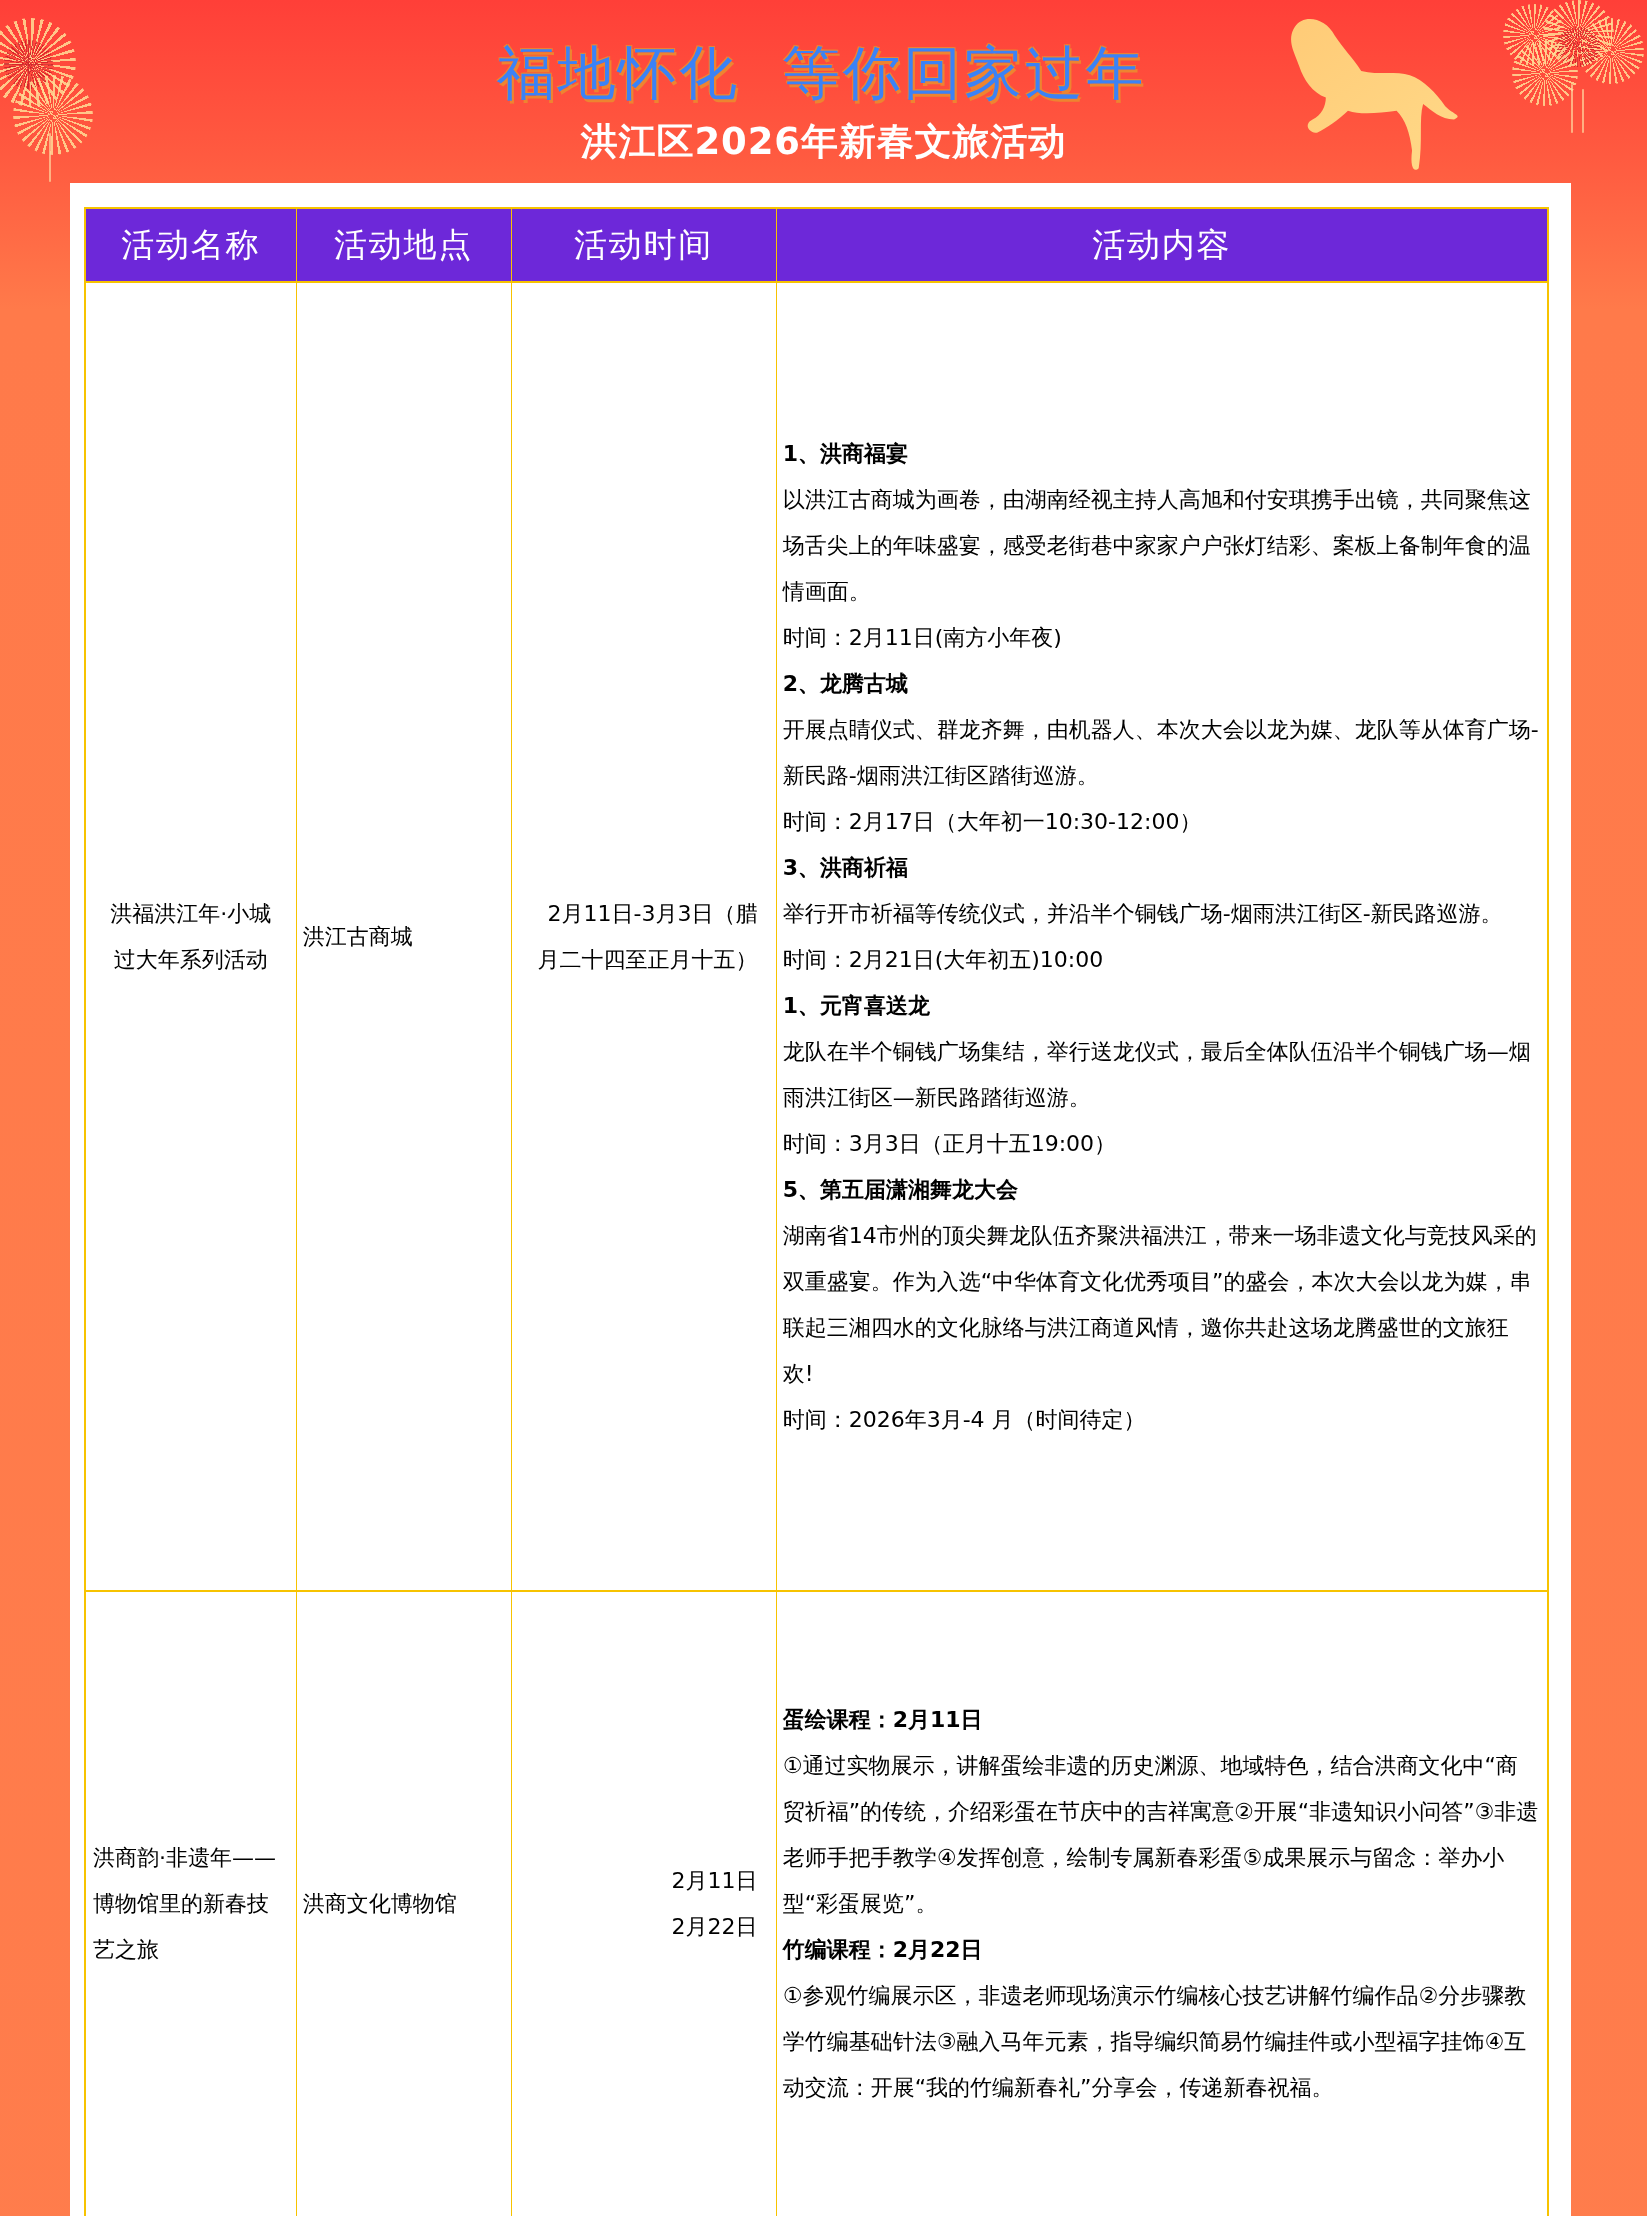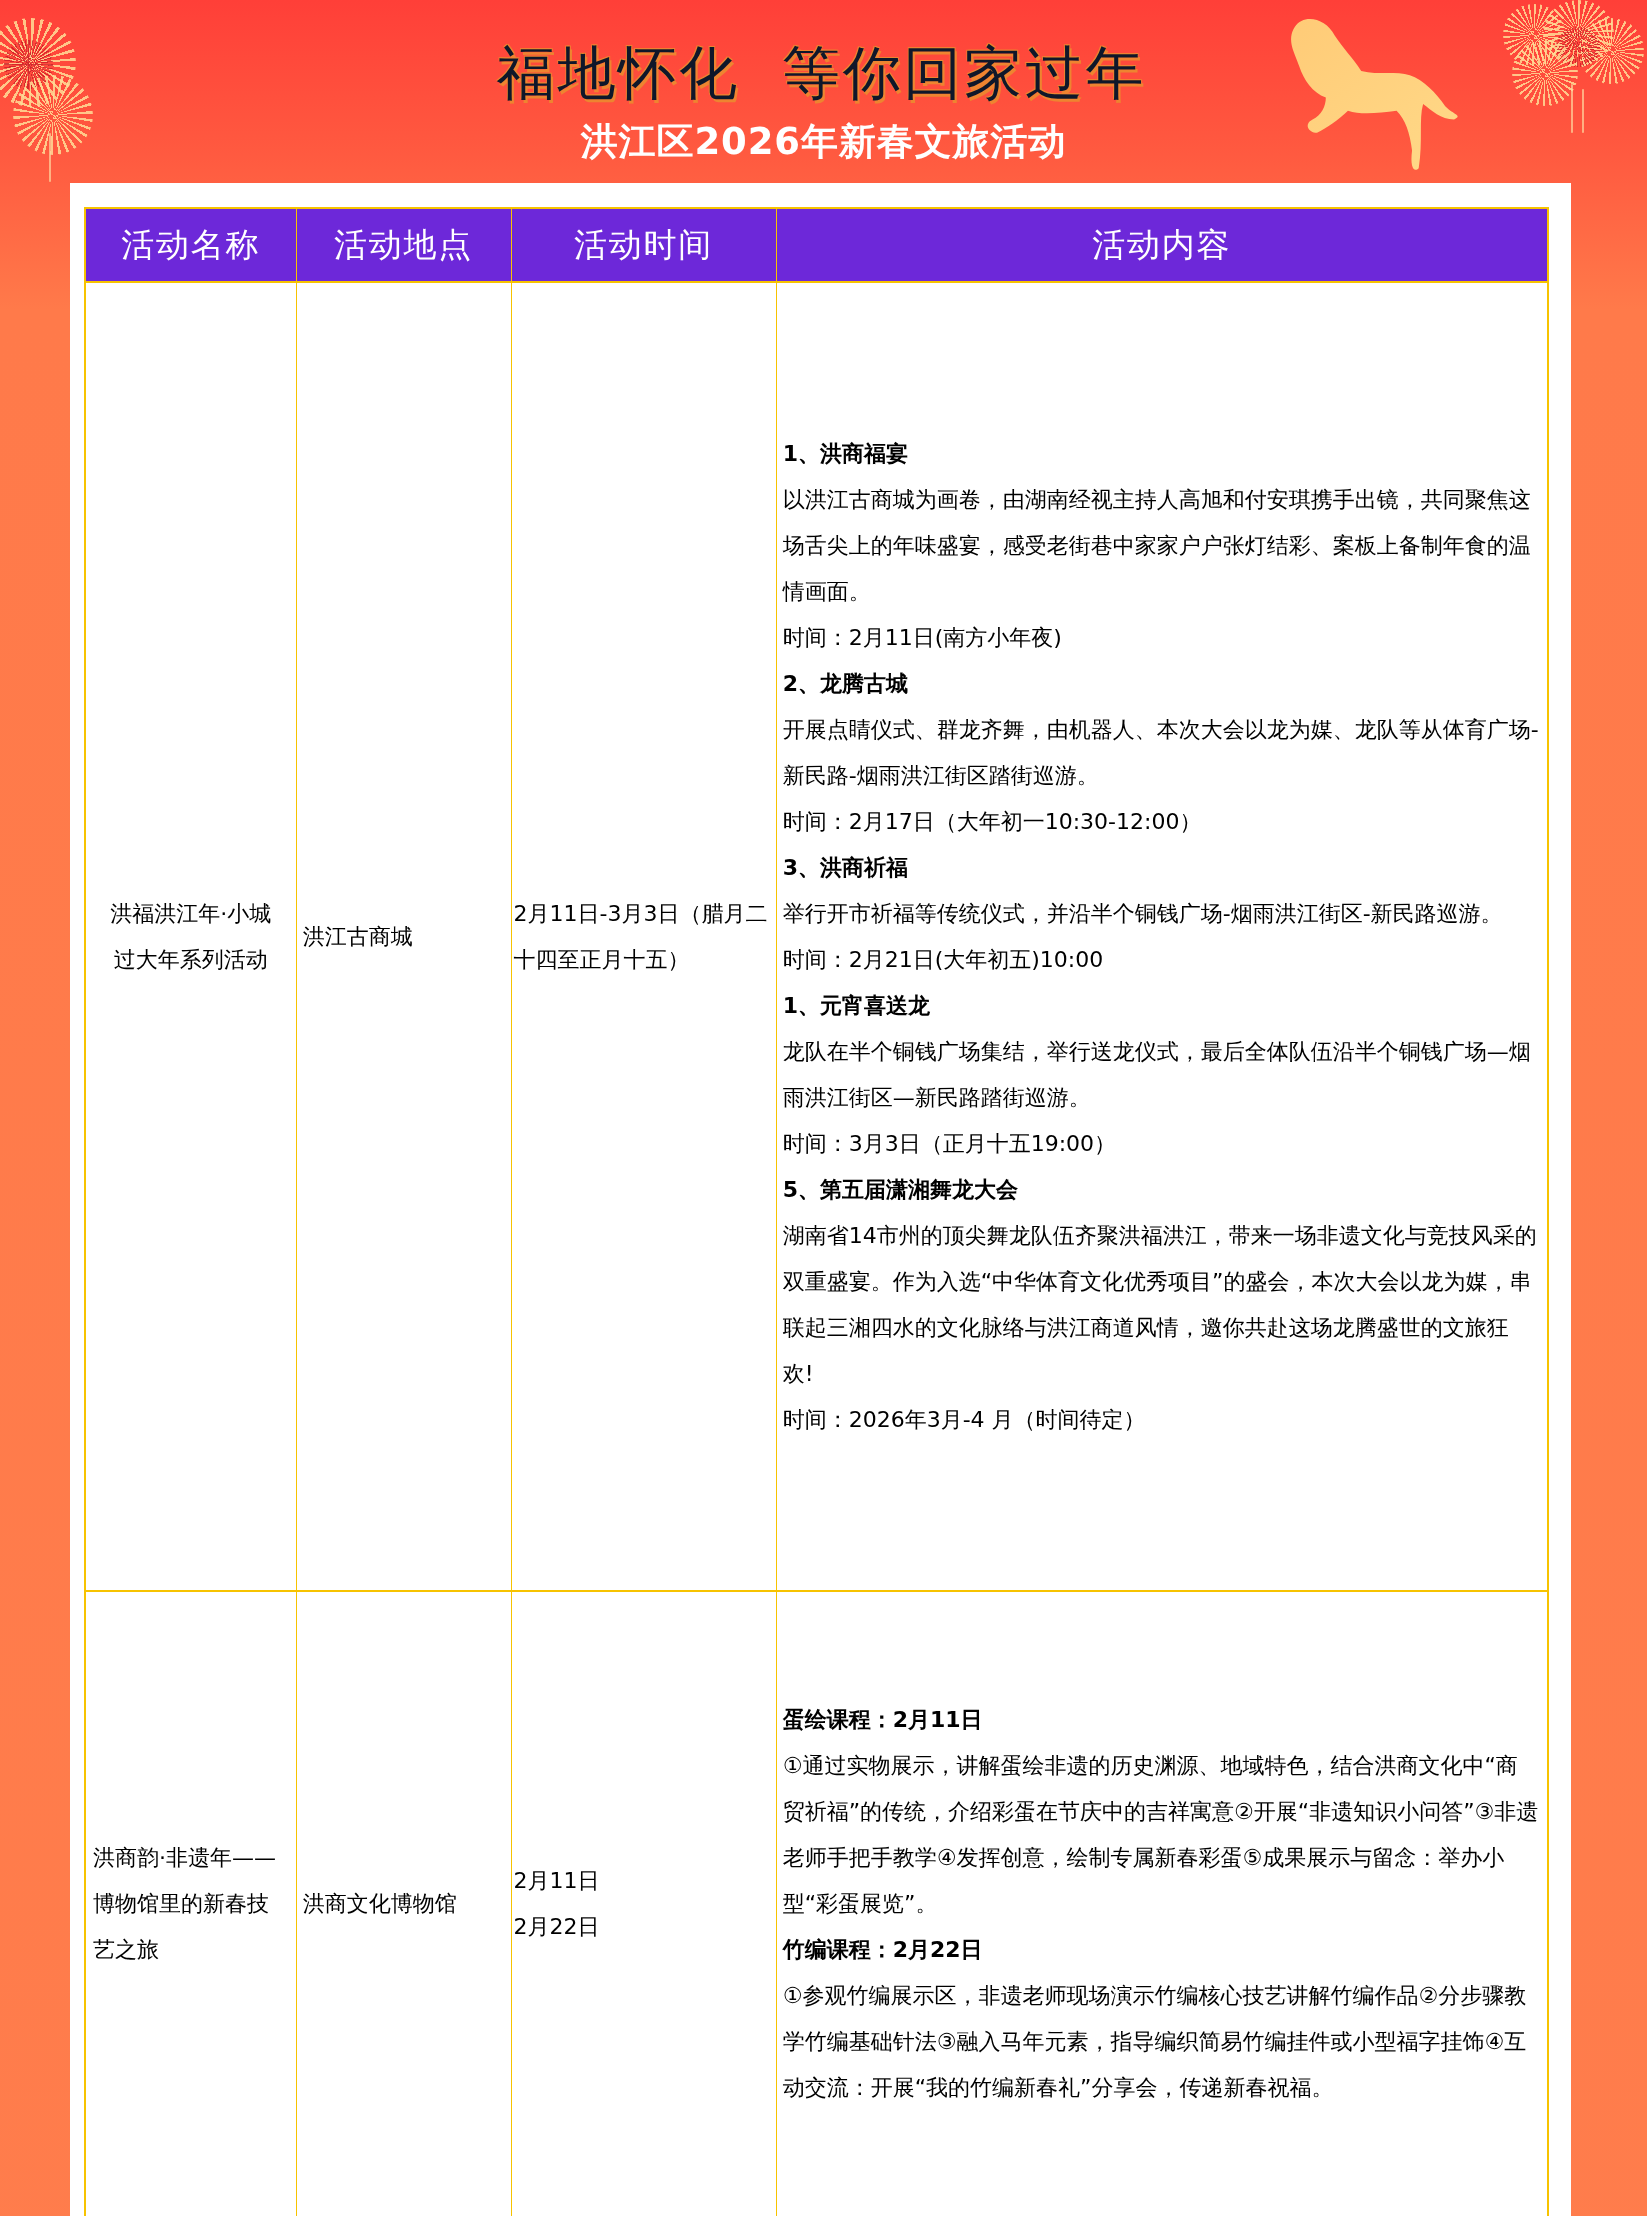"福地怀化 等你回家过年" .title-main { color: #0f172a -> #3b82f6 }
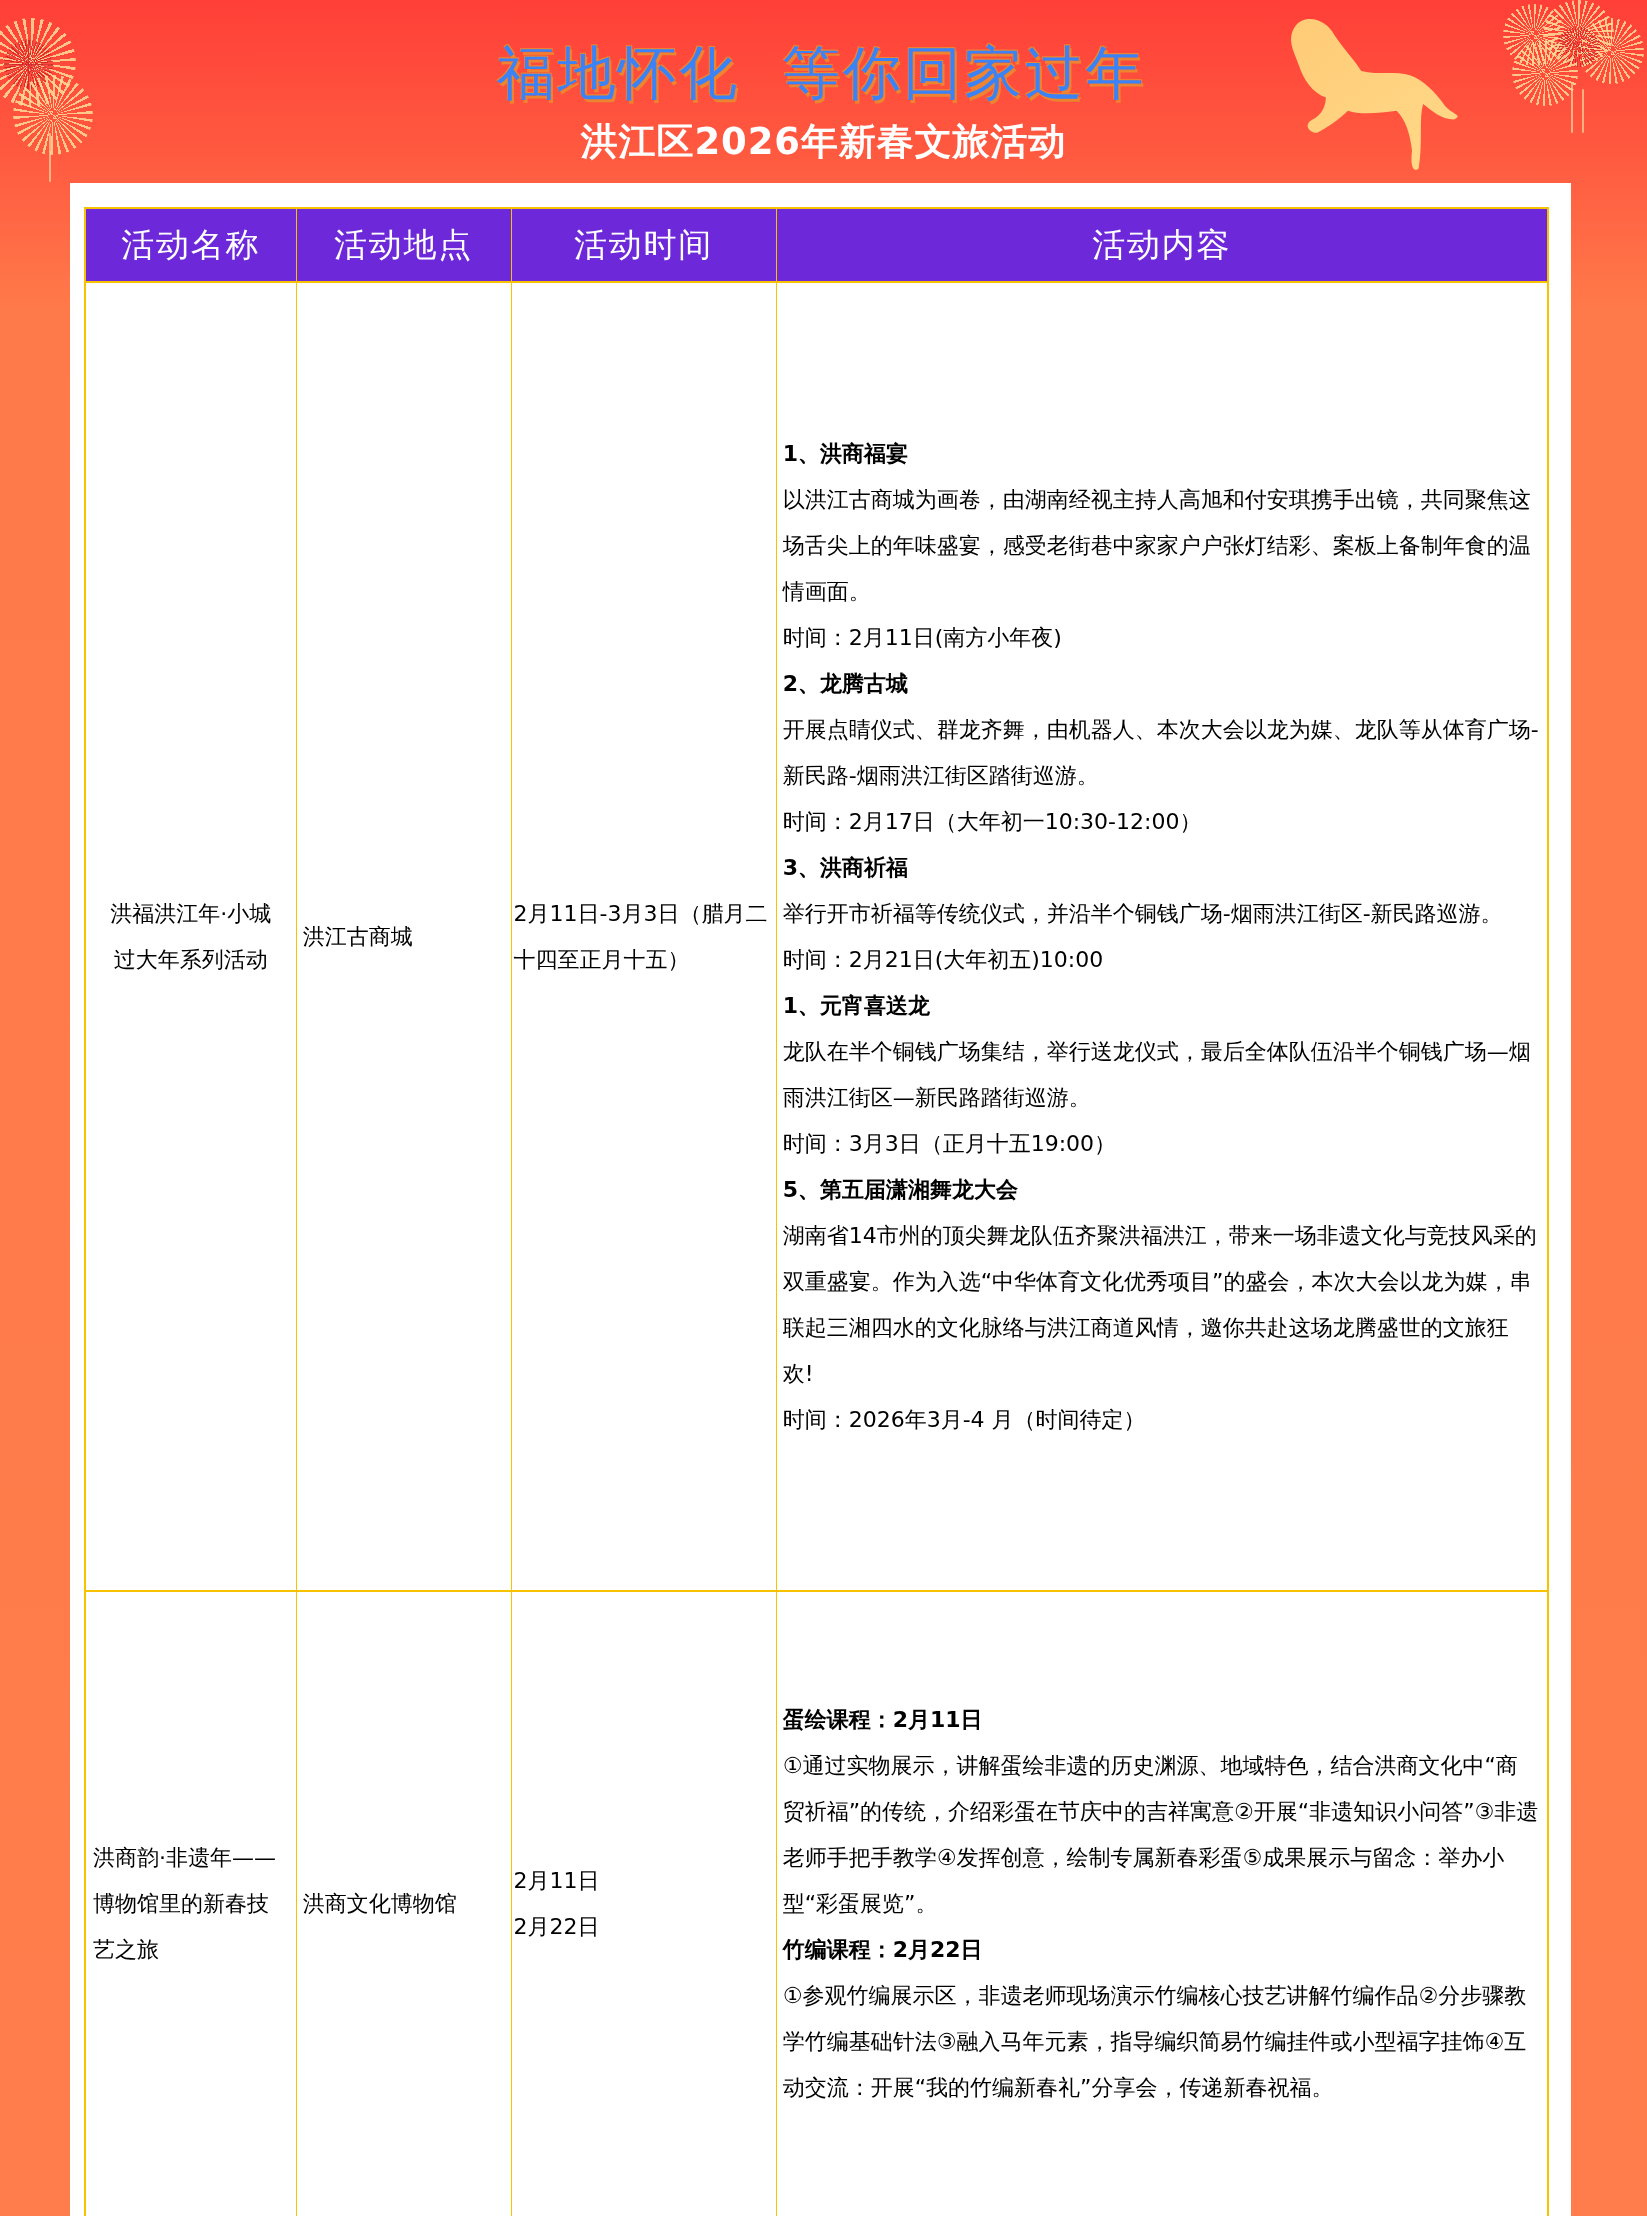"2月11日-3月3日（腊月二十四至正月十五）" td.c-time { padding: 0 2px -> 0 18px; text-align: left -> right }
